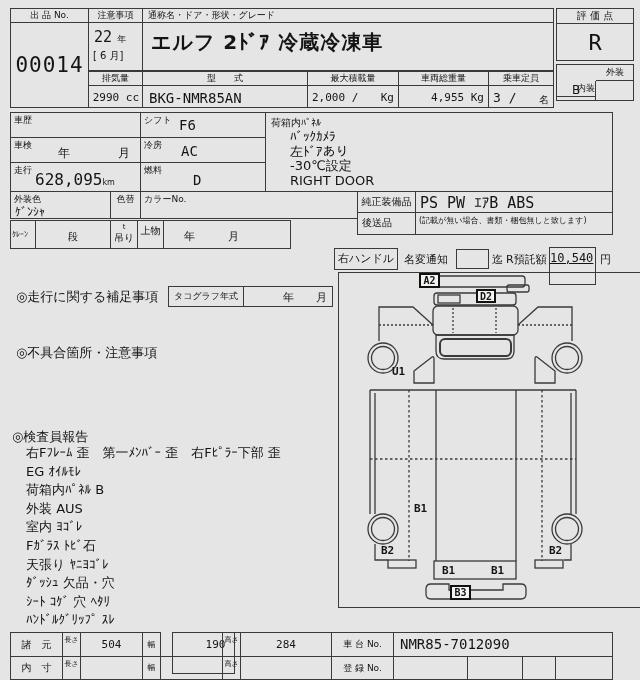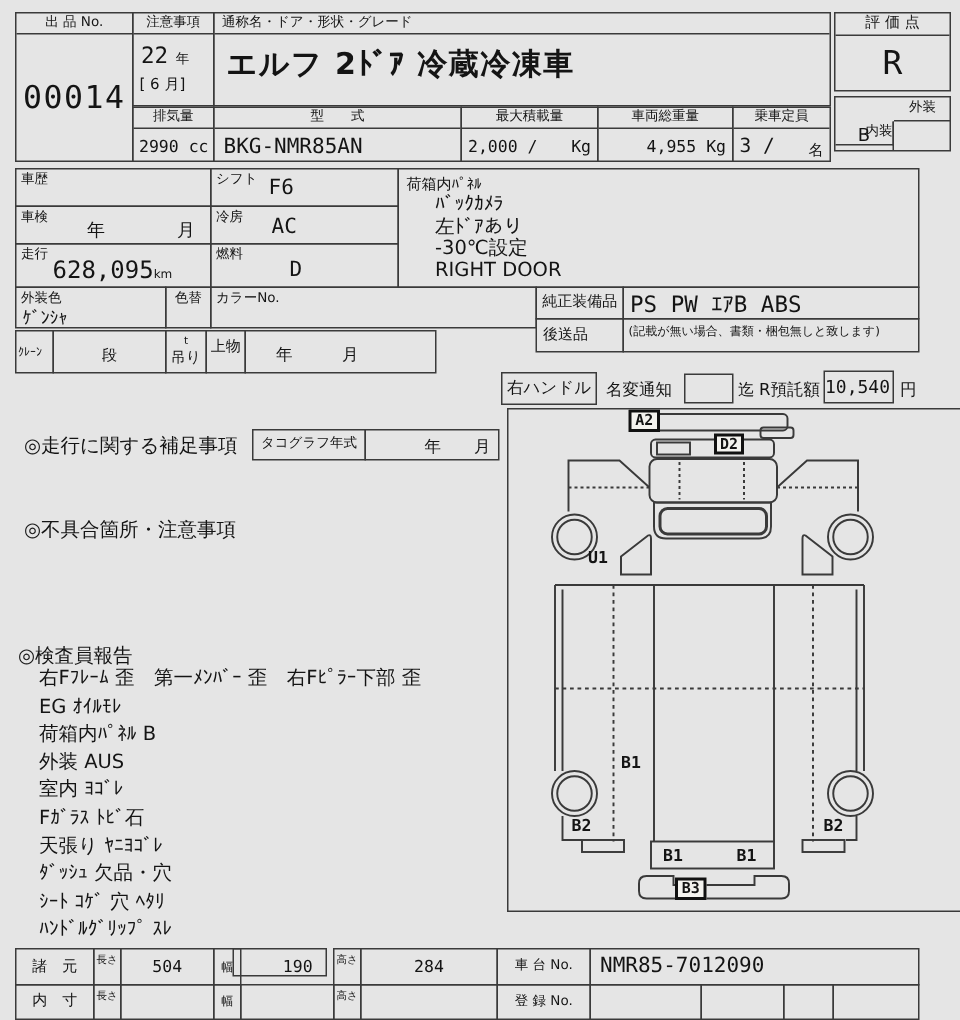"10,540" div.bx { height: 22px -> 38px; text-decoration: none -> underline }
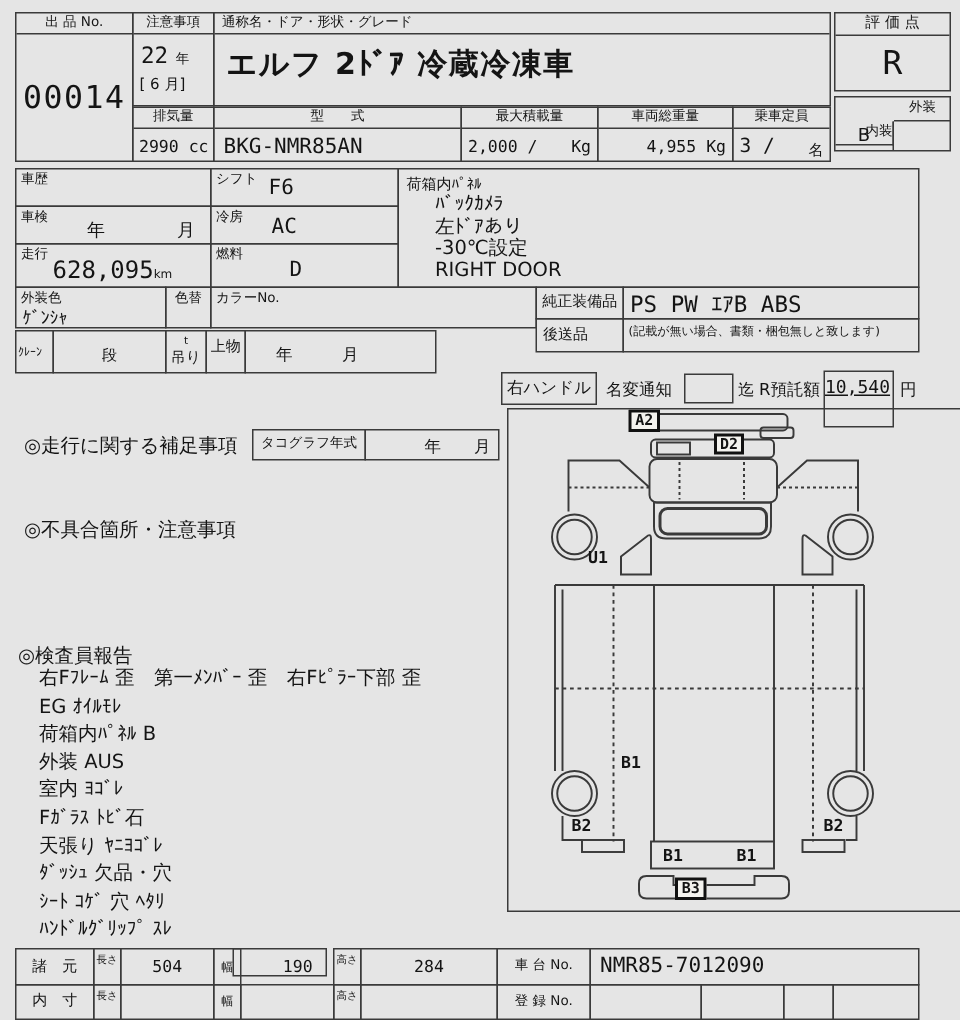"190" div.bx { height: 19px -> 42px; left: 155px -> 172px }
